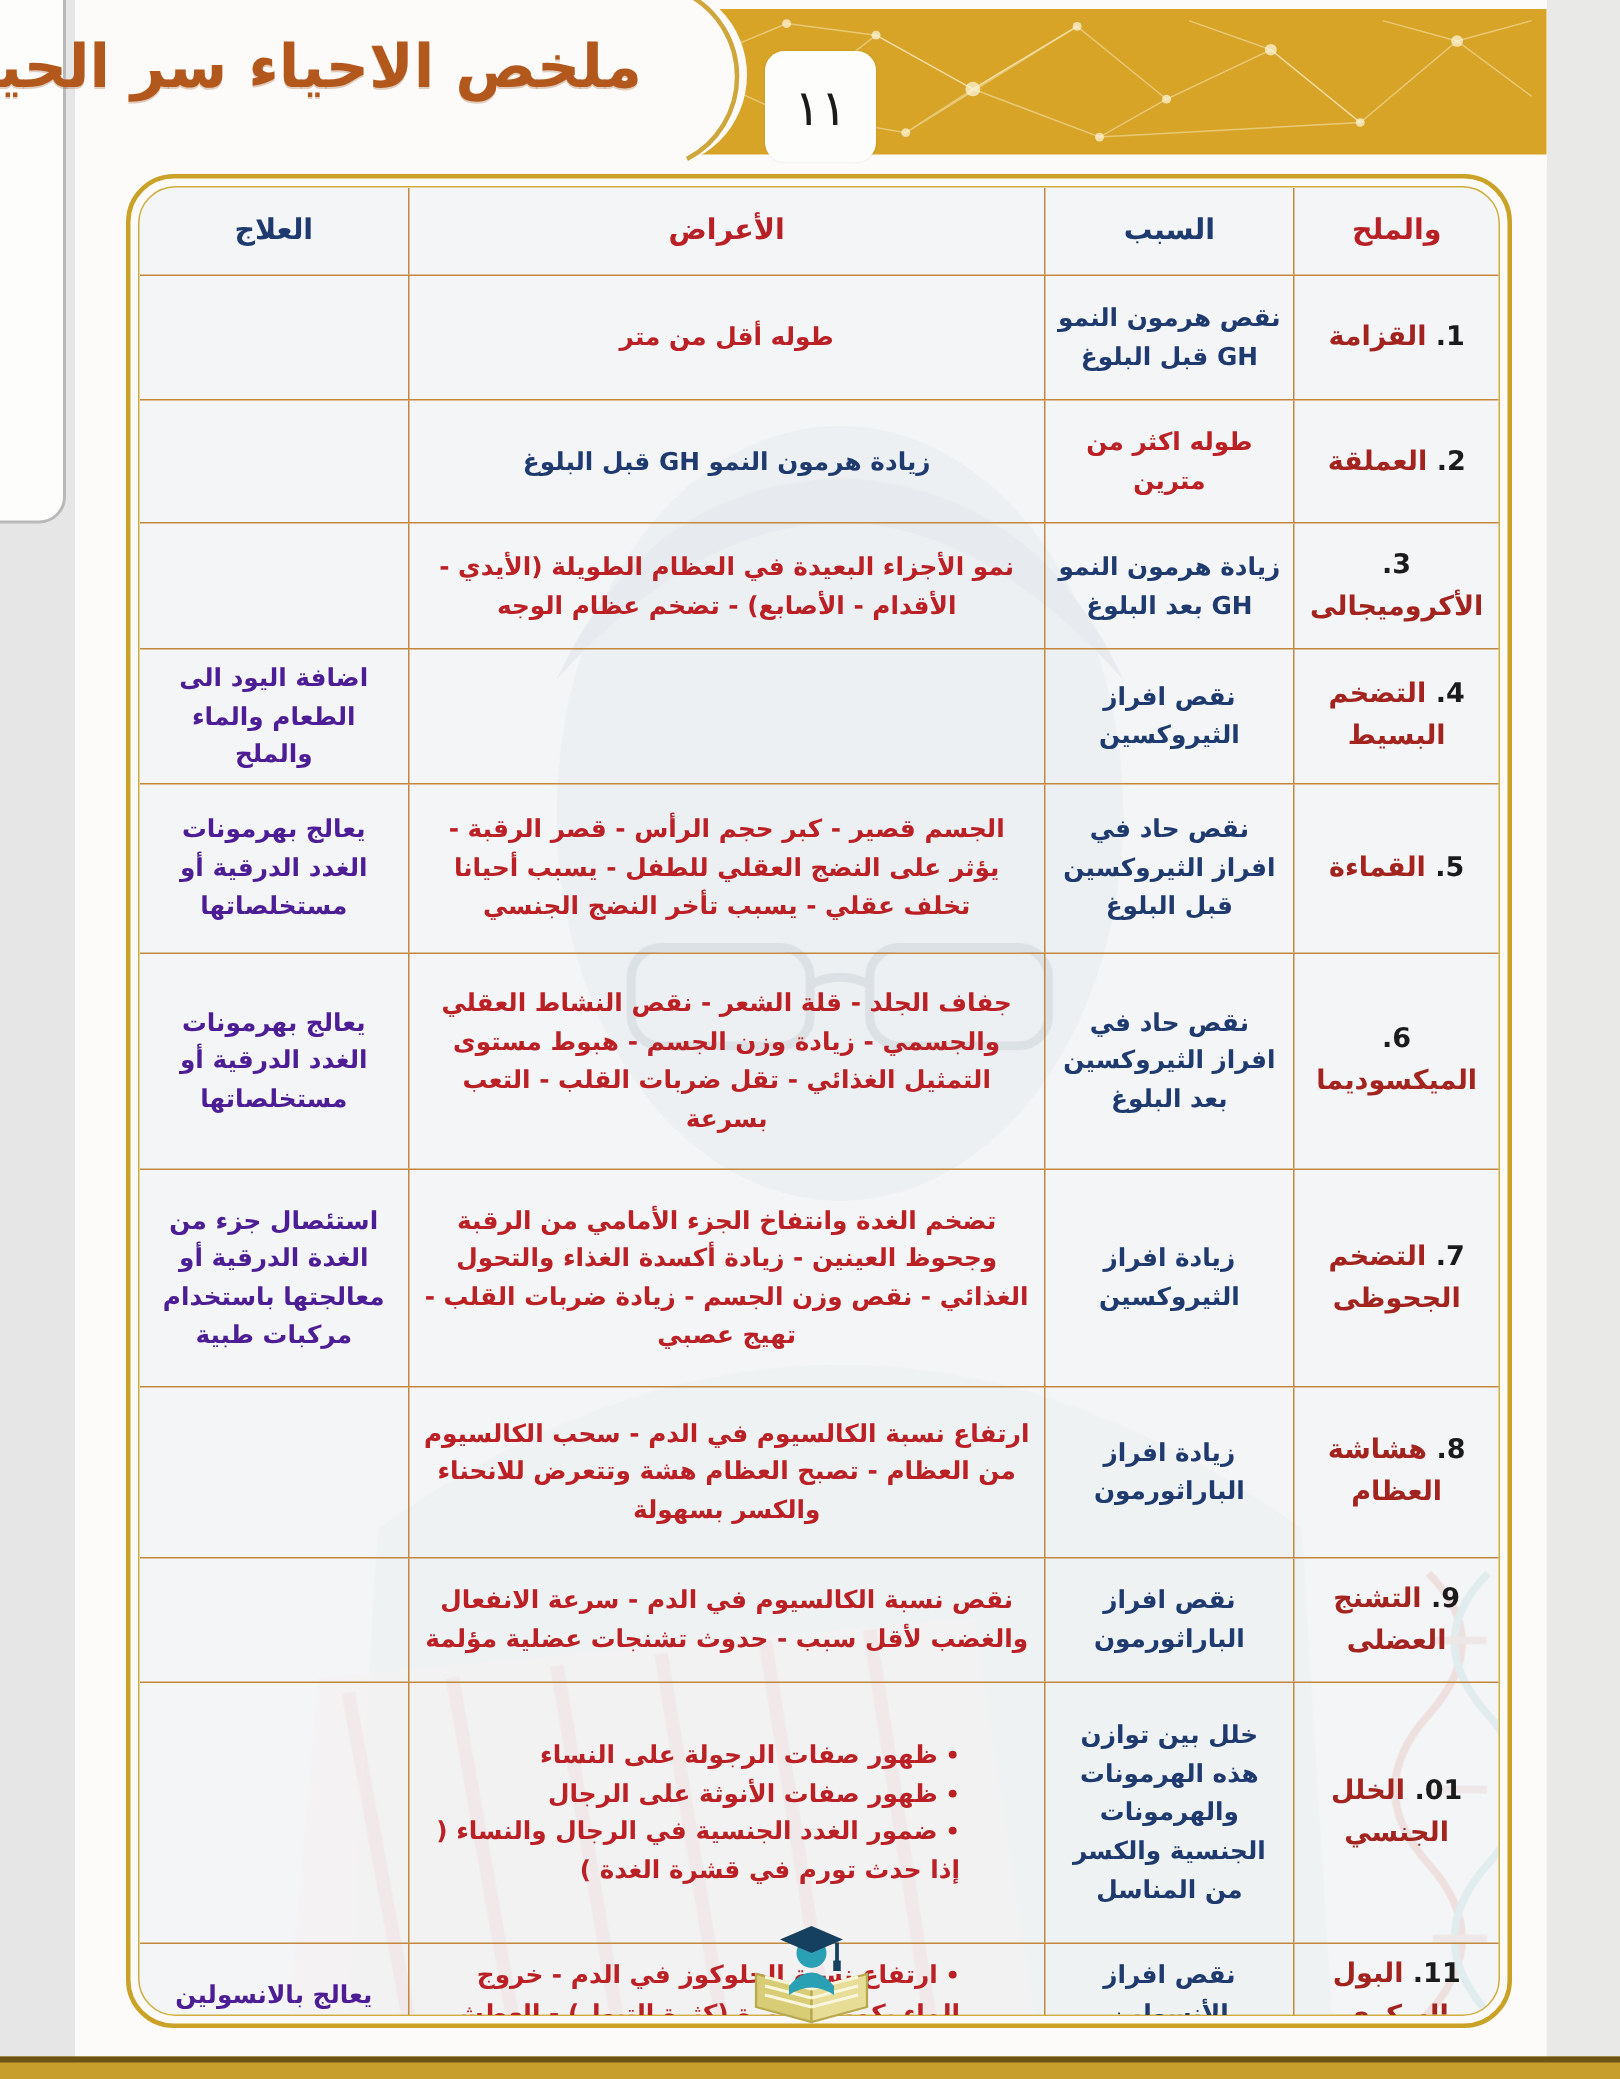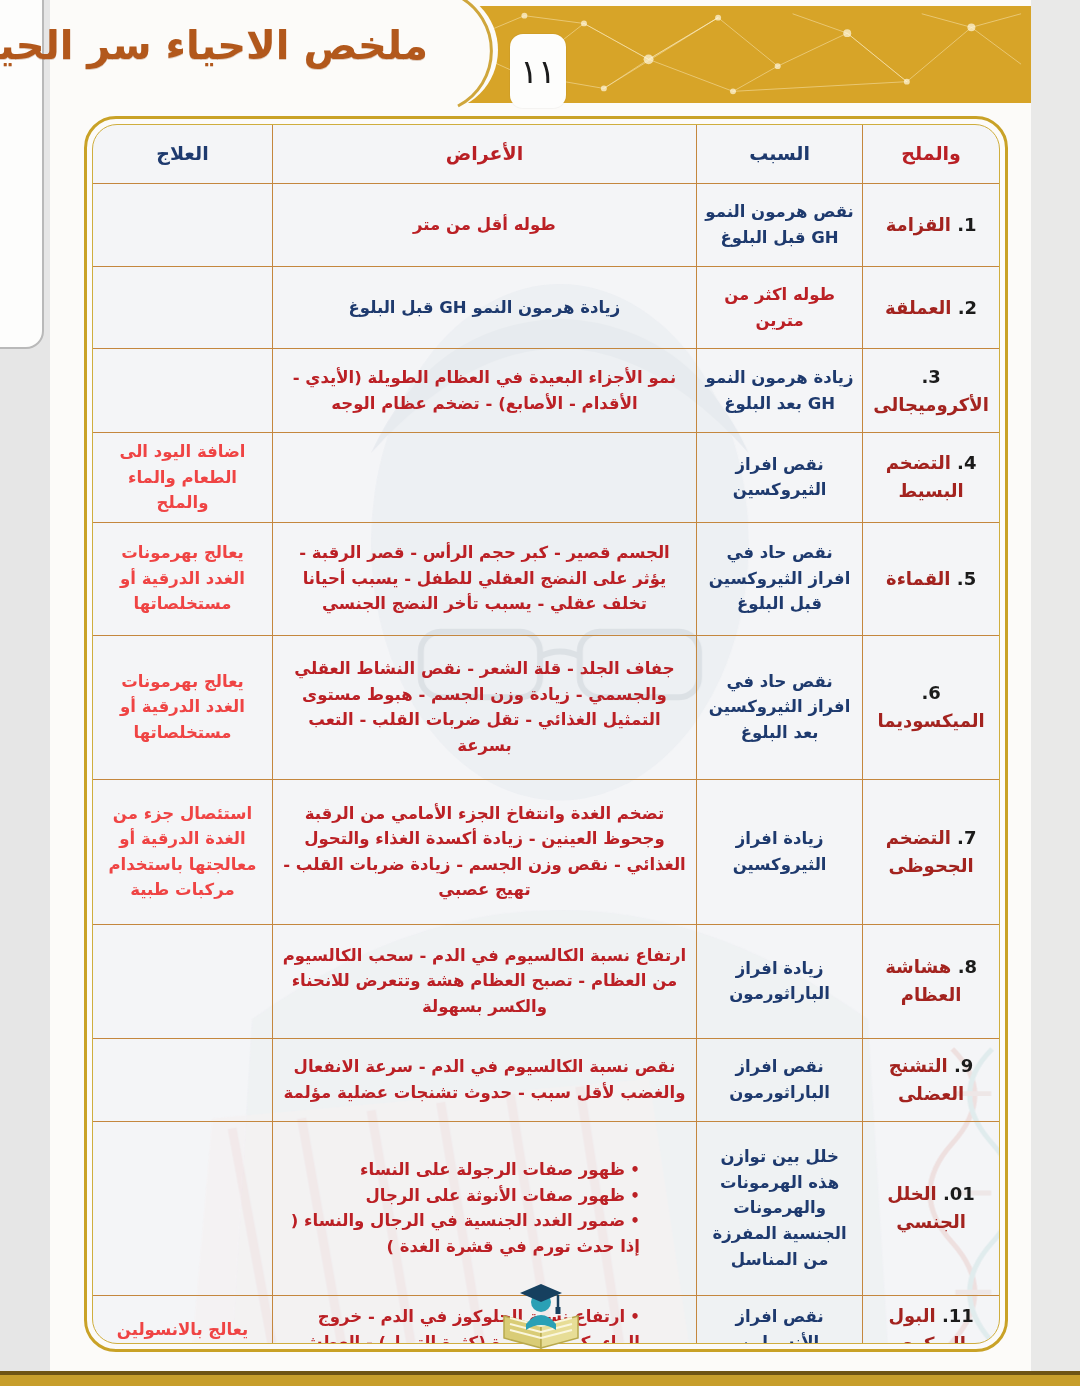"١١" .page-tab { width: 56px -> 74px }
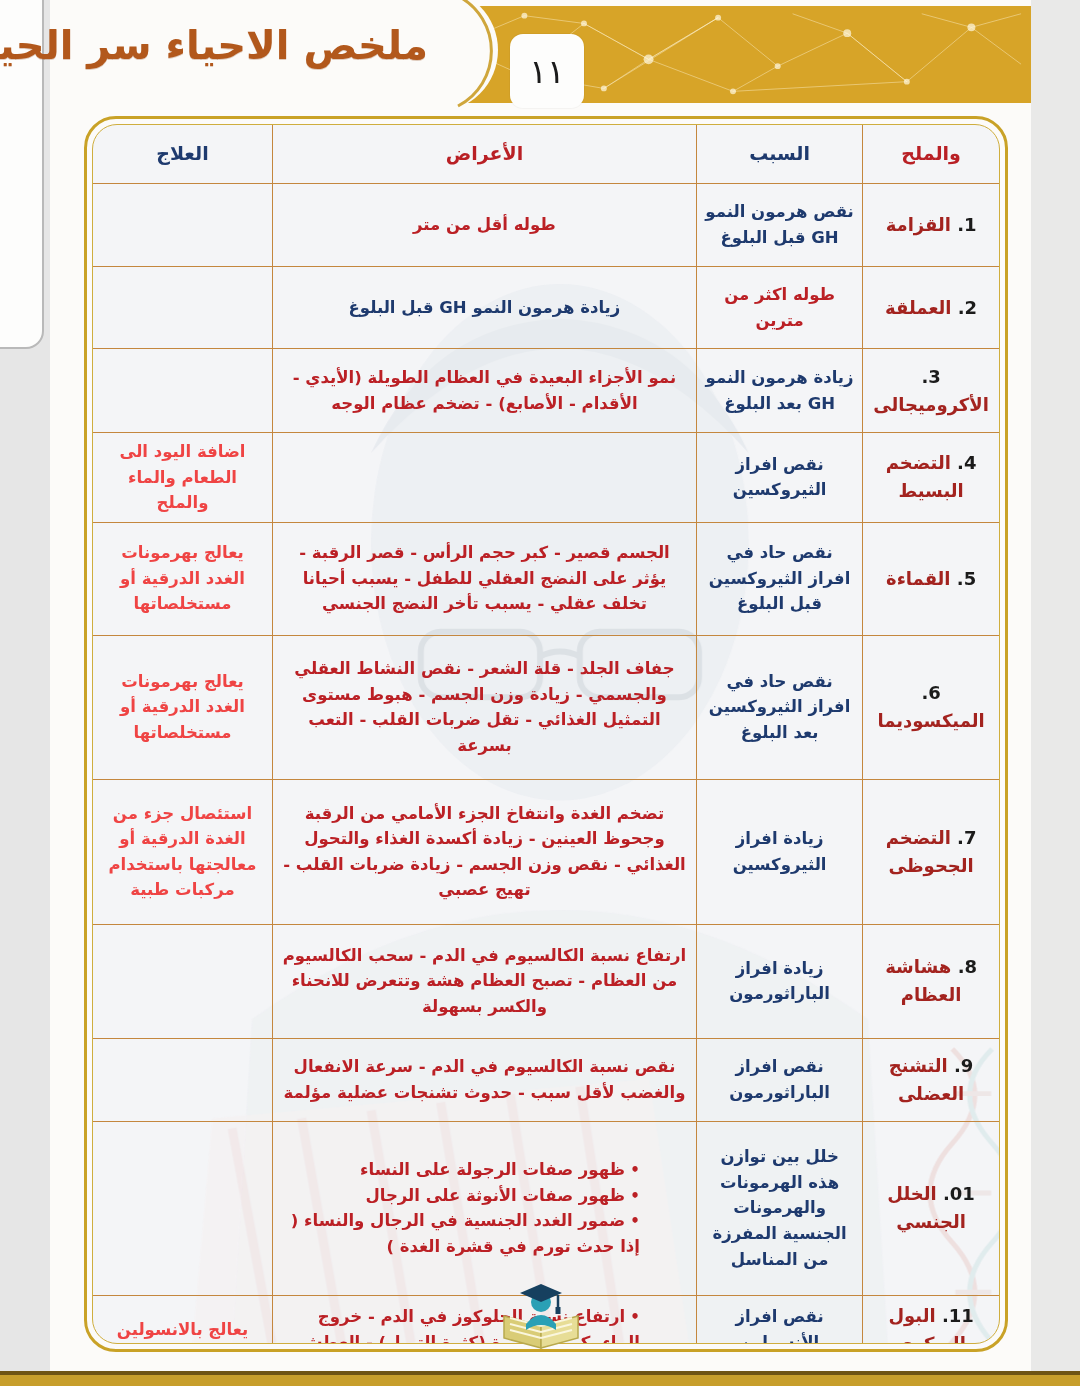"اضافة اليود الى الطعام والماء" .treatment { color: #ef4444 -> #4c1d95 }
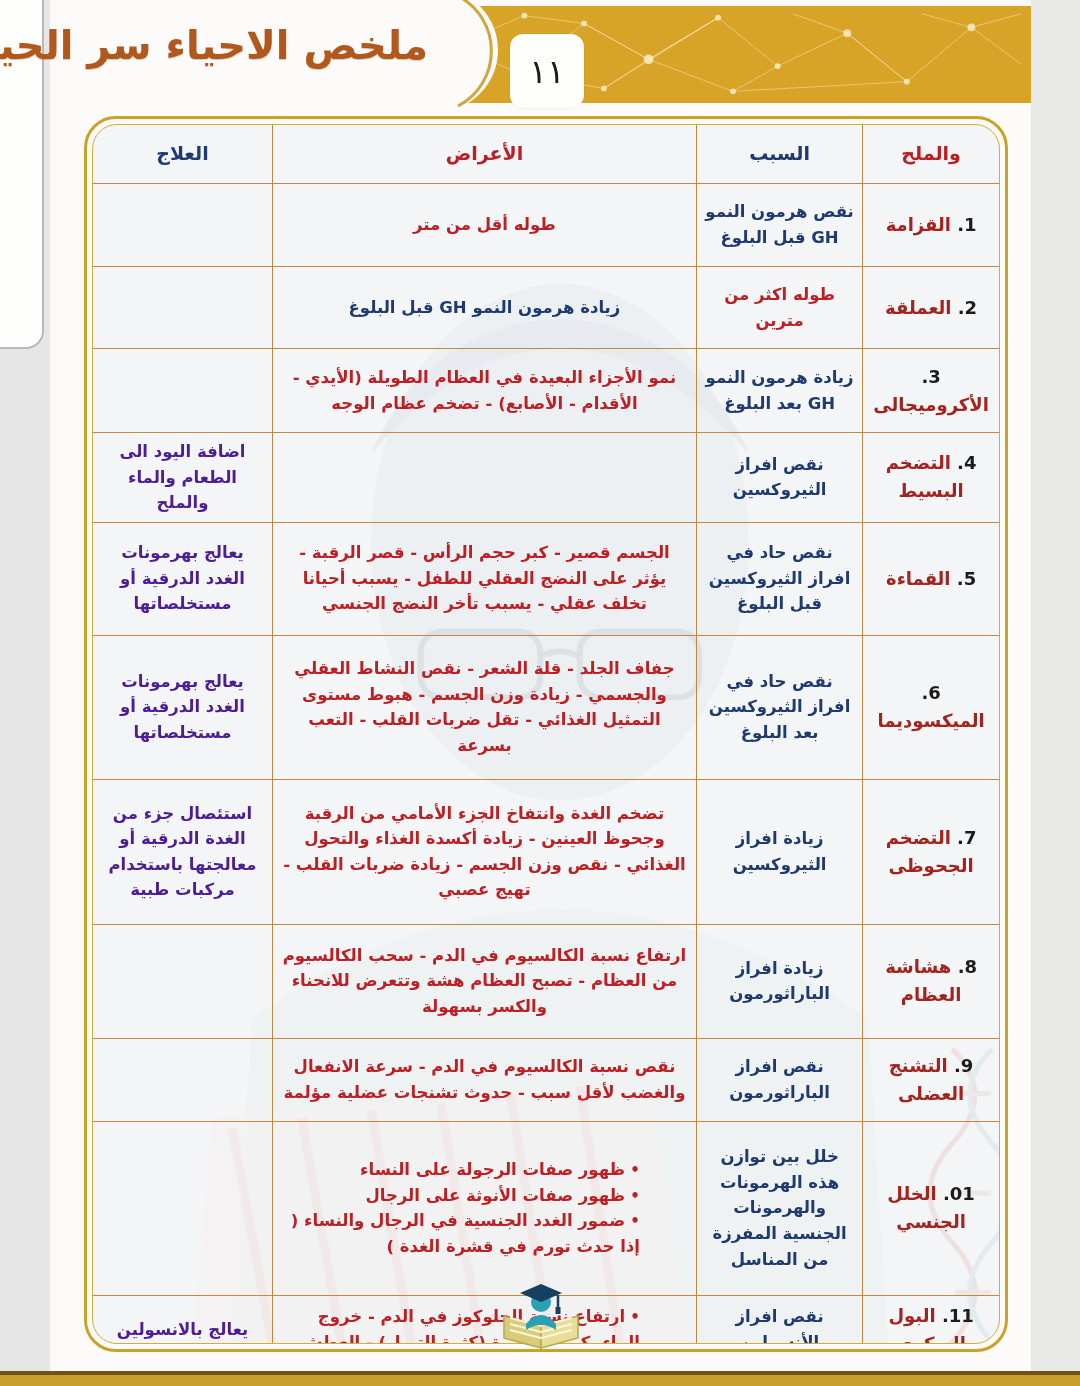"خلل بين توازن هذه الهرمونات" div.cell { text: المفرزة -> والكسر }
